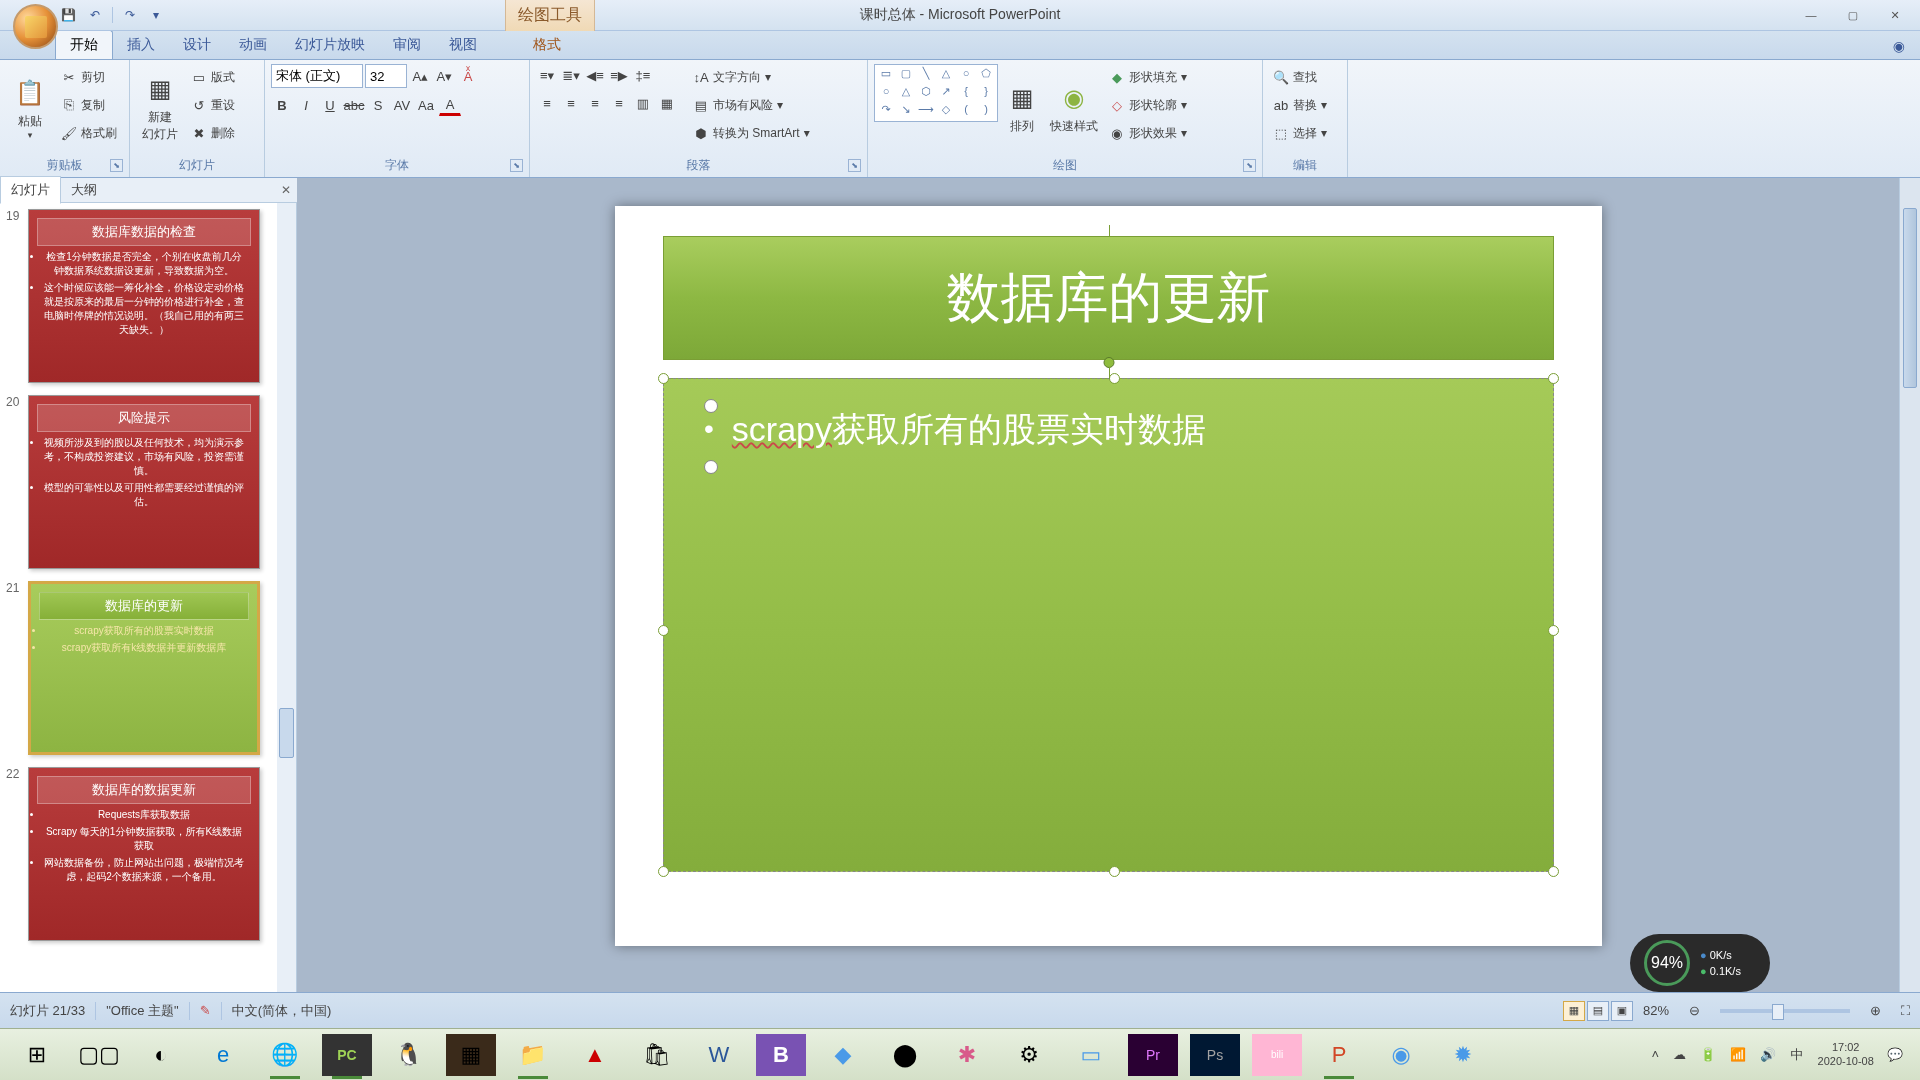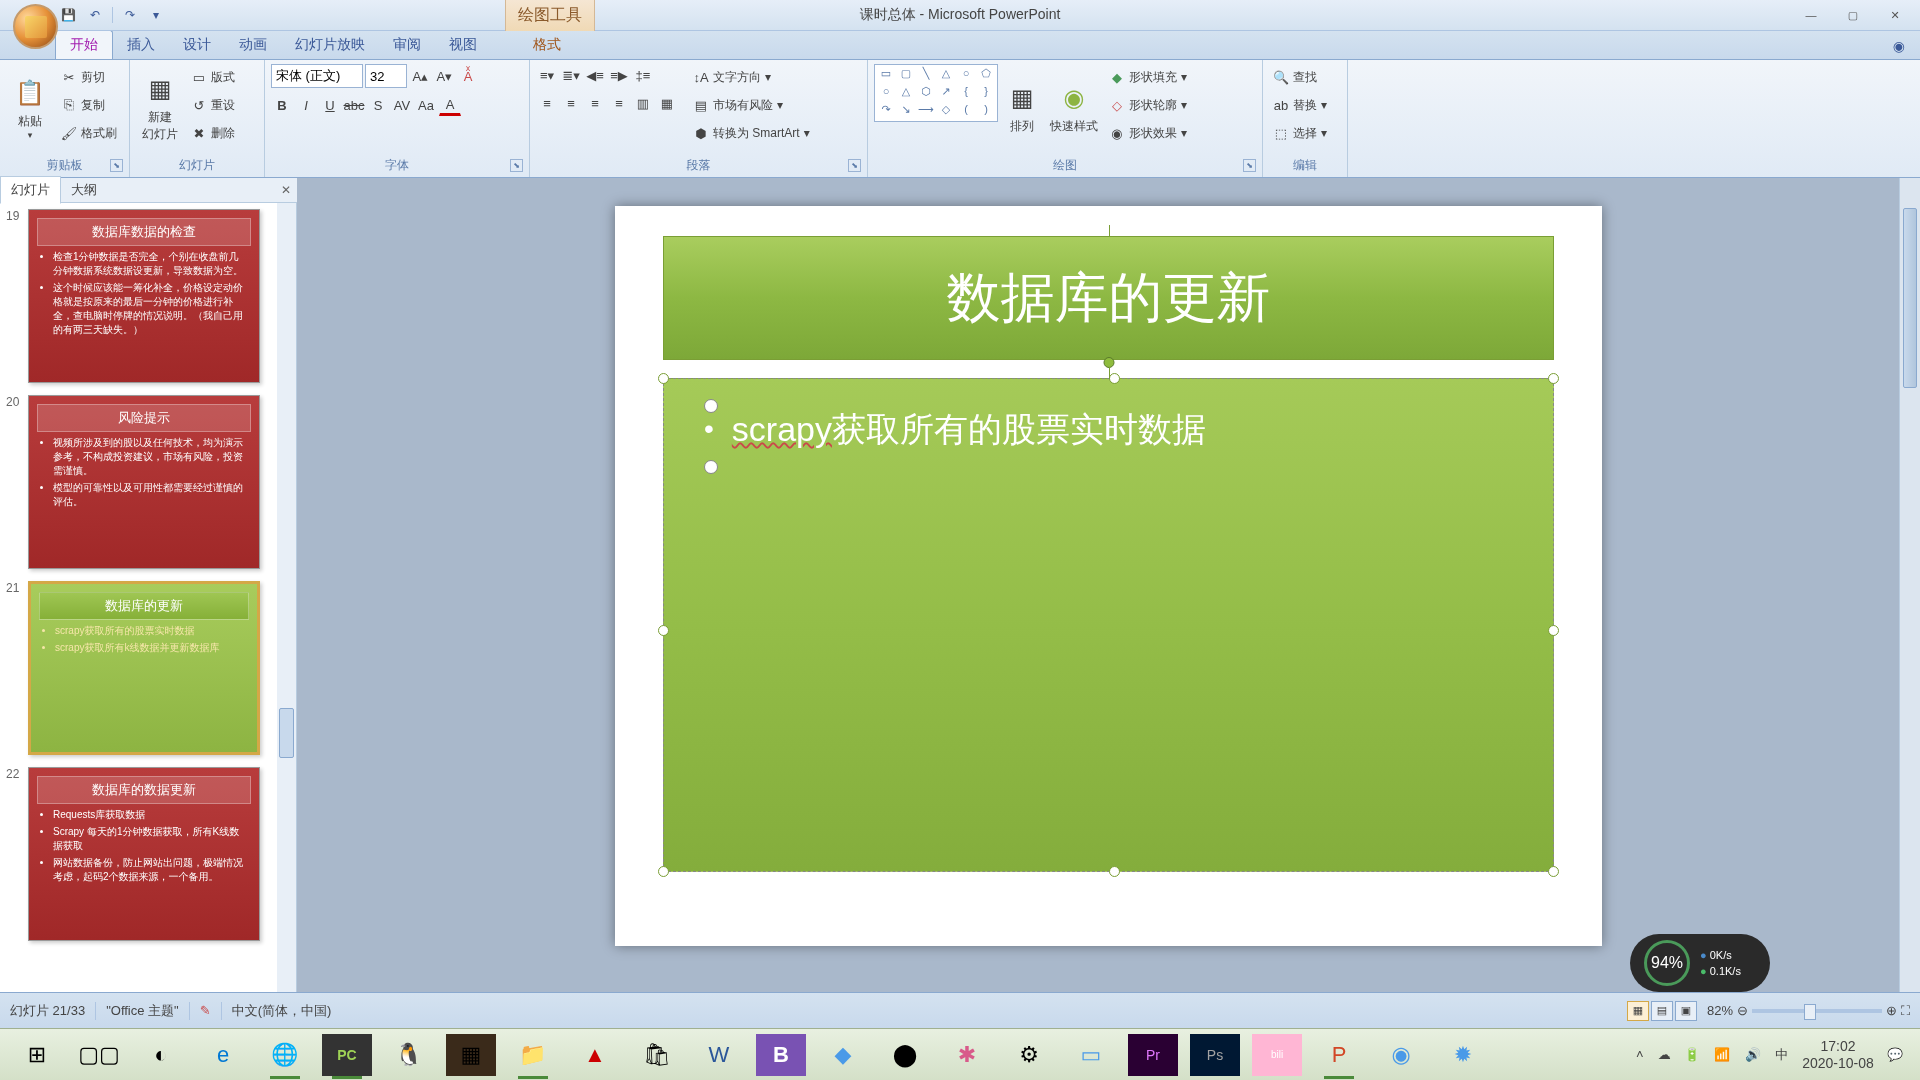"开始" .tab.active { color: #a21caf -> #000000 }
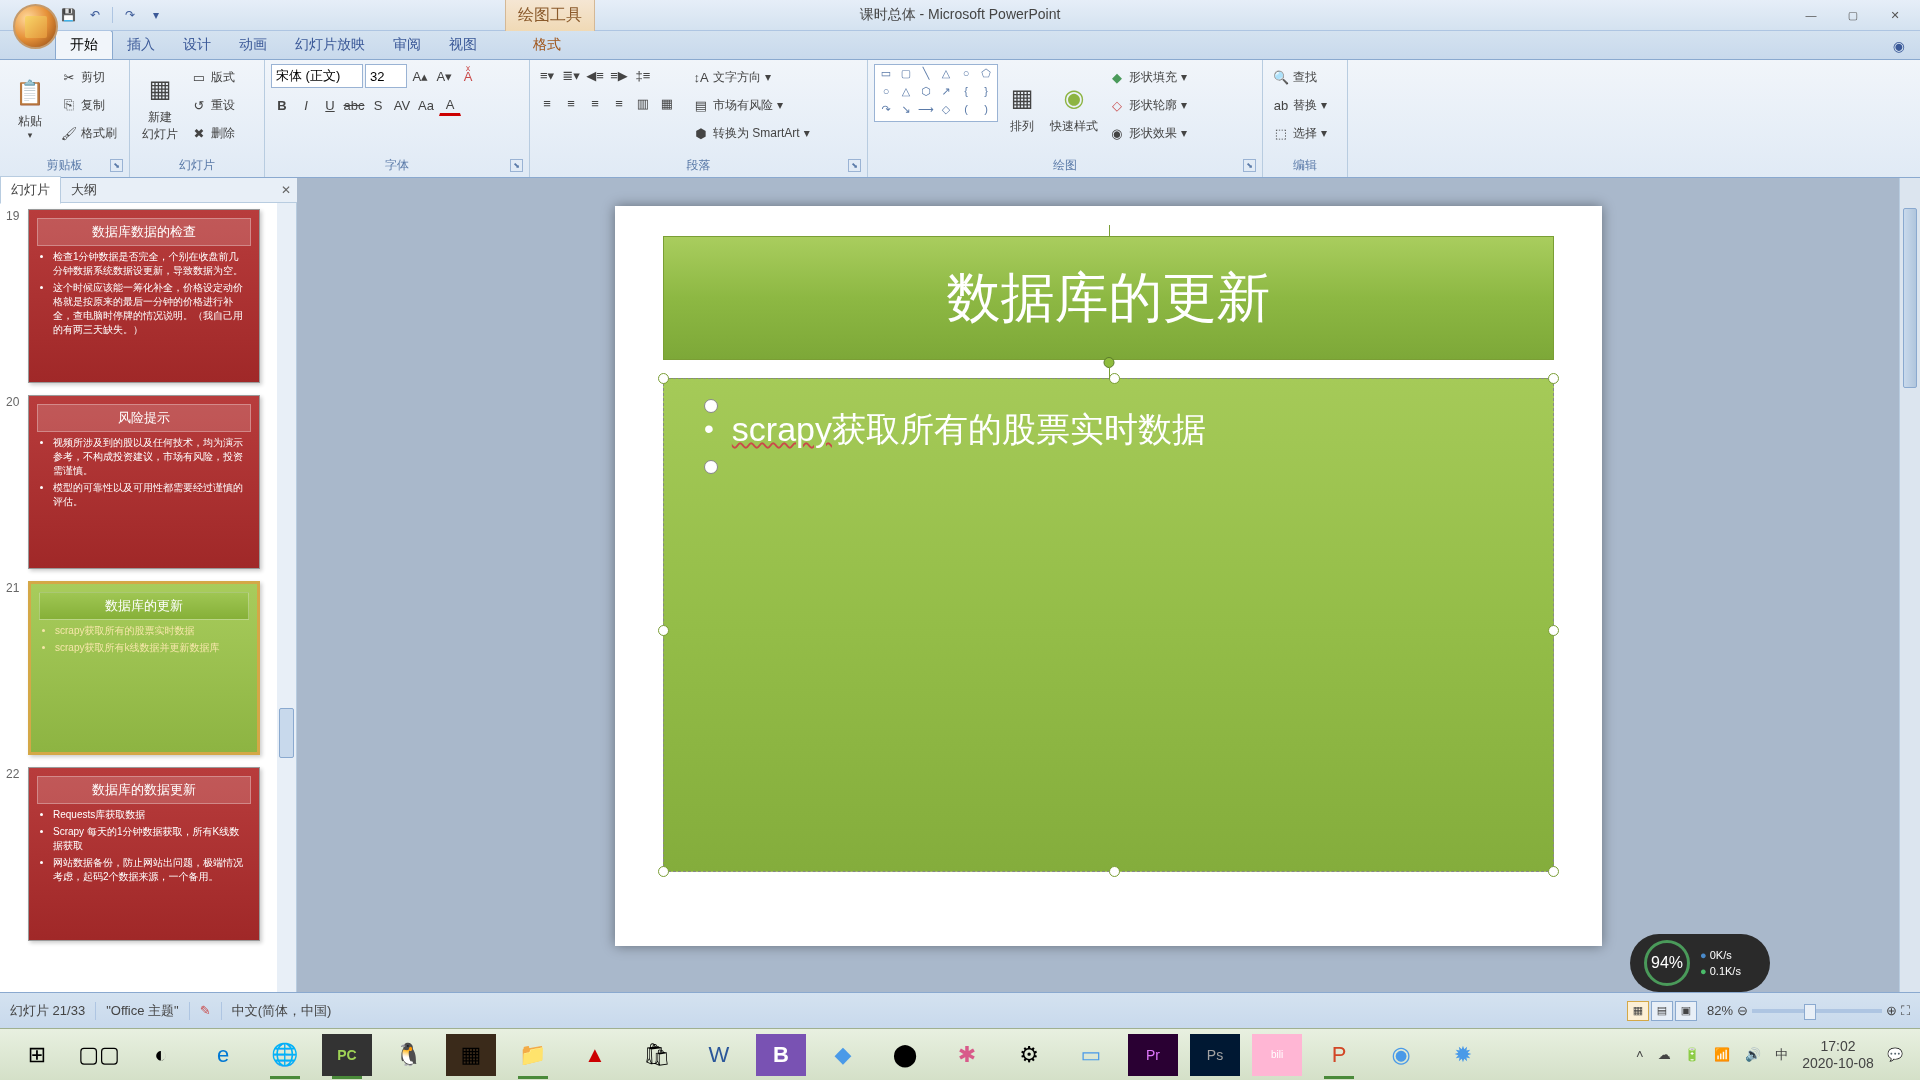"检查1分钟数据是否完全，个别在收盘前几分钟数据系统数据设更新，导致数据为空。" .thumb-body li { margin-left: 10px -> 0; text-align: none -> center }
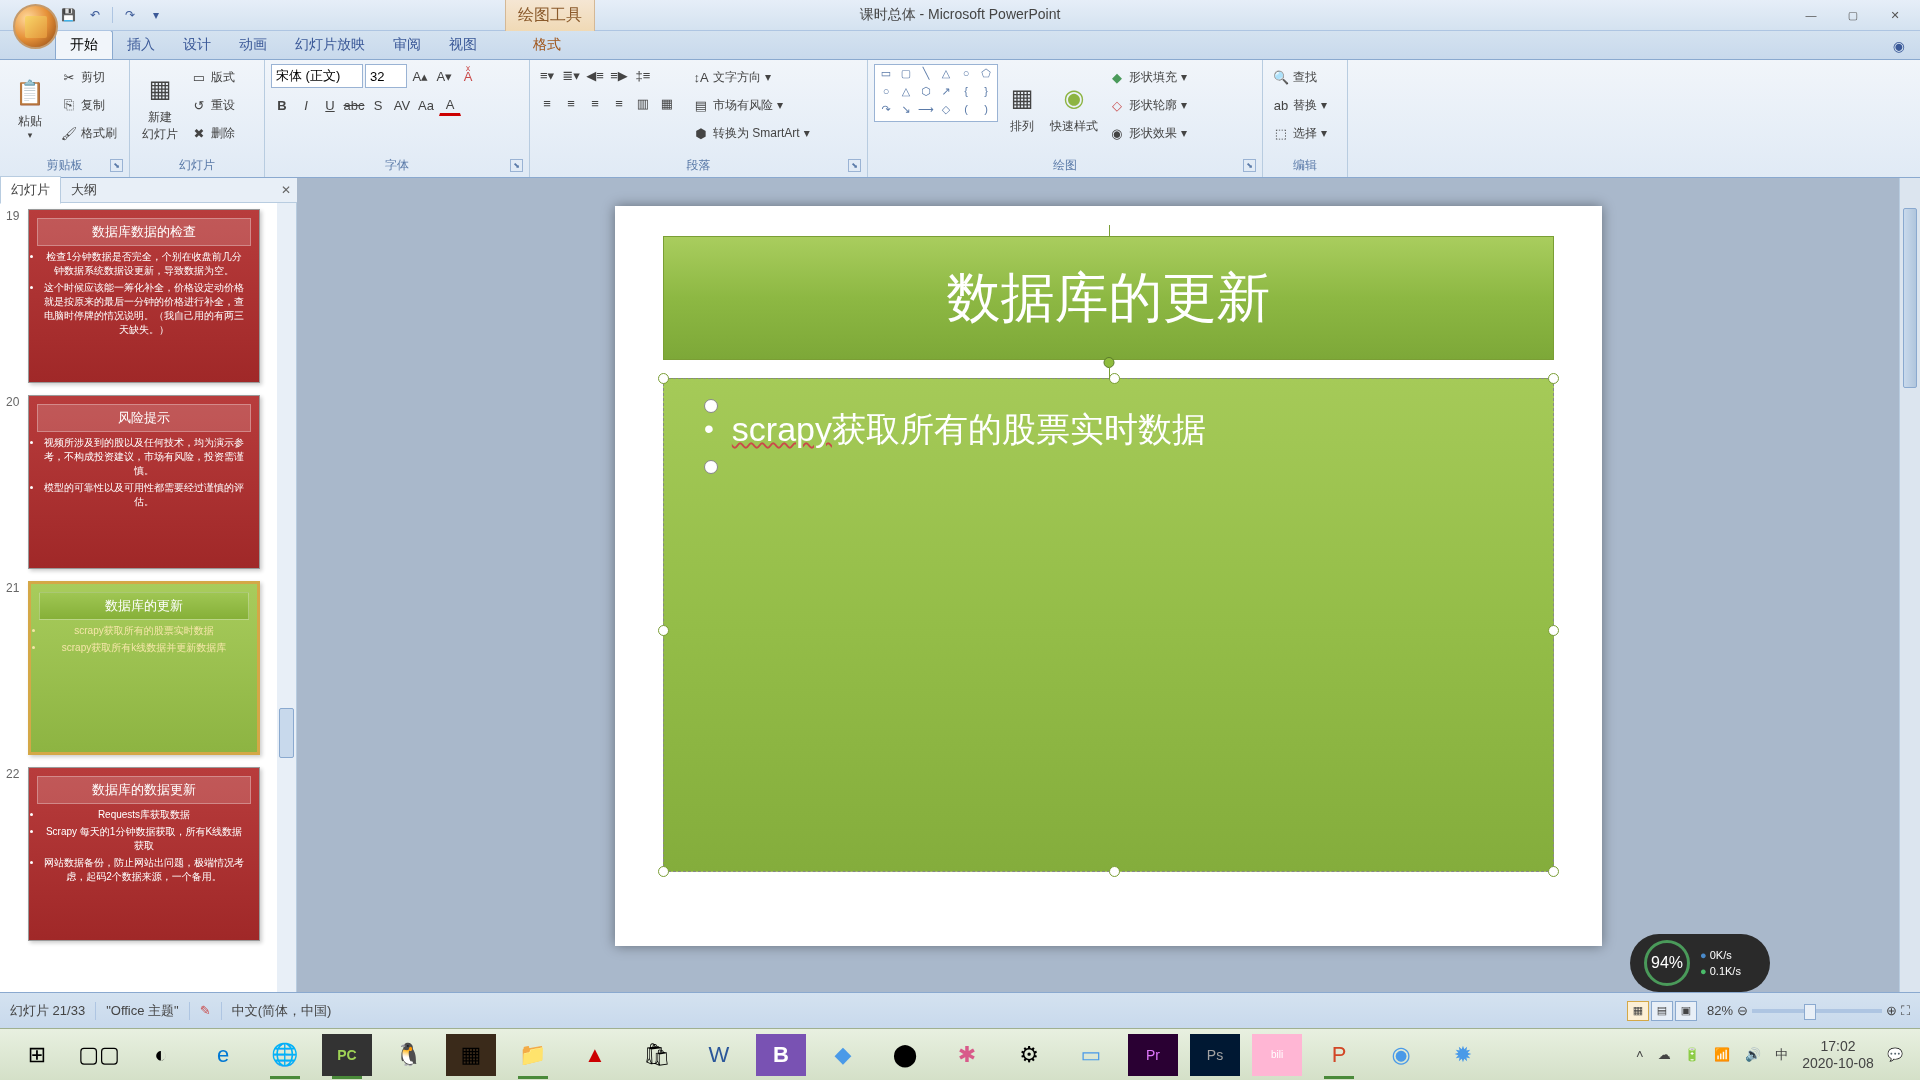"82%" .zoom { gap: 4px -> 20px }
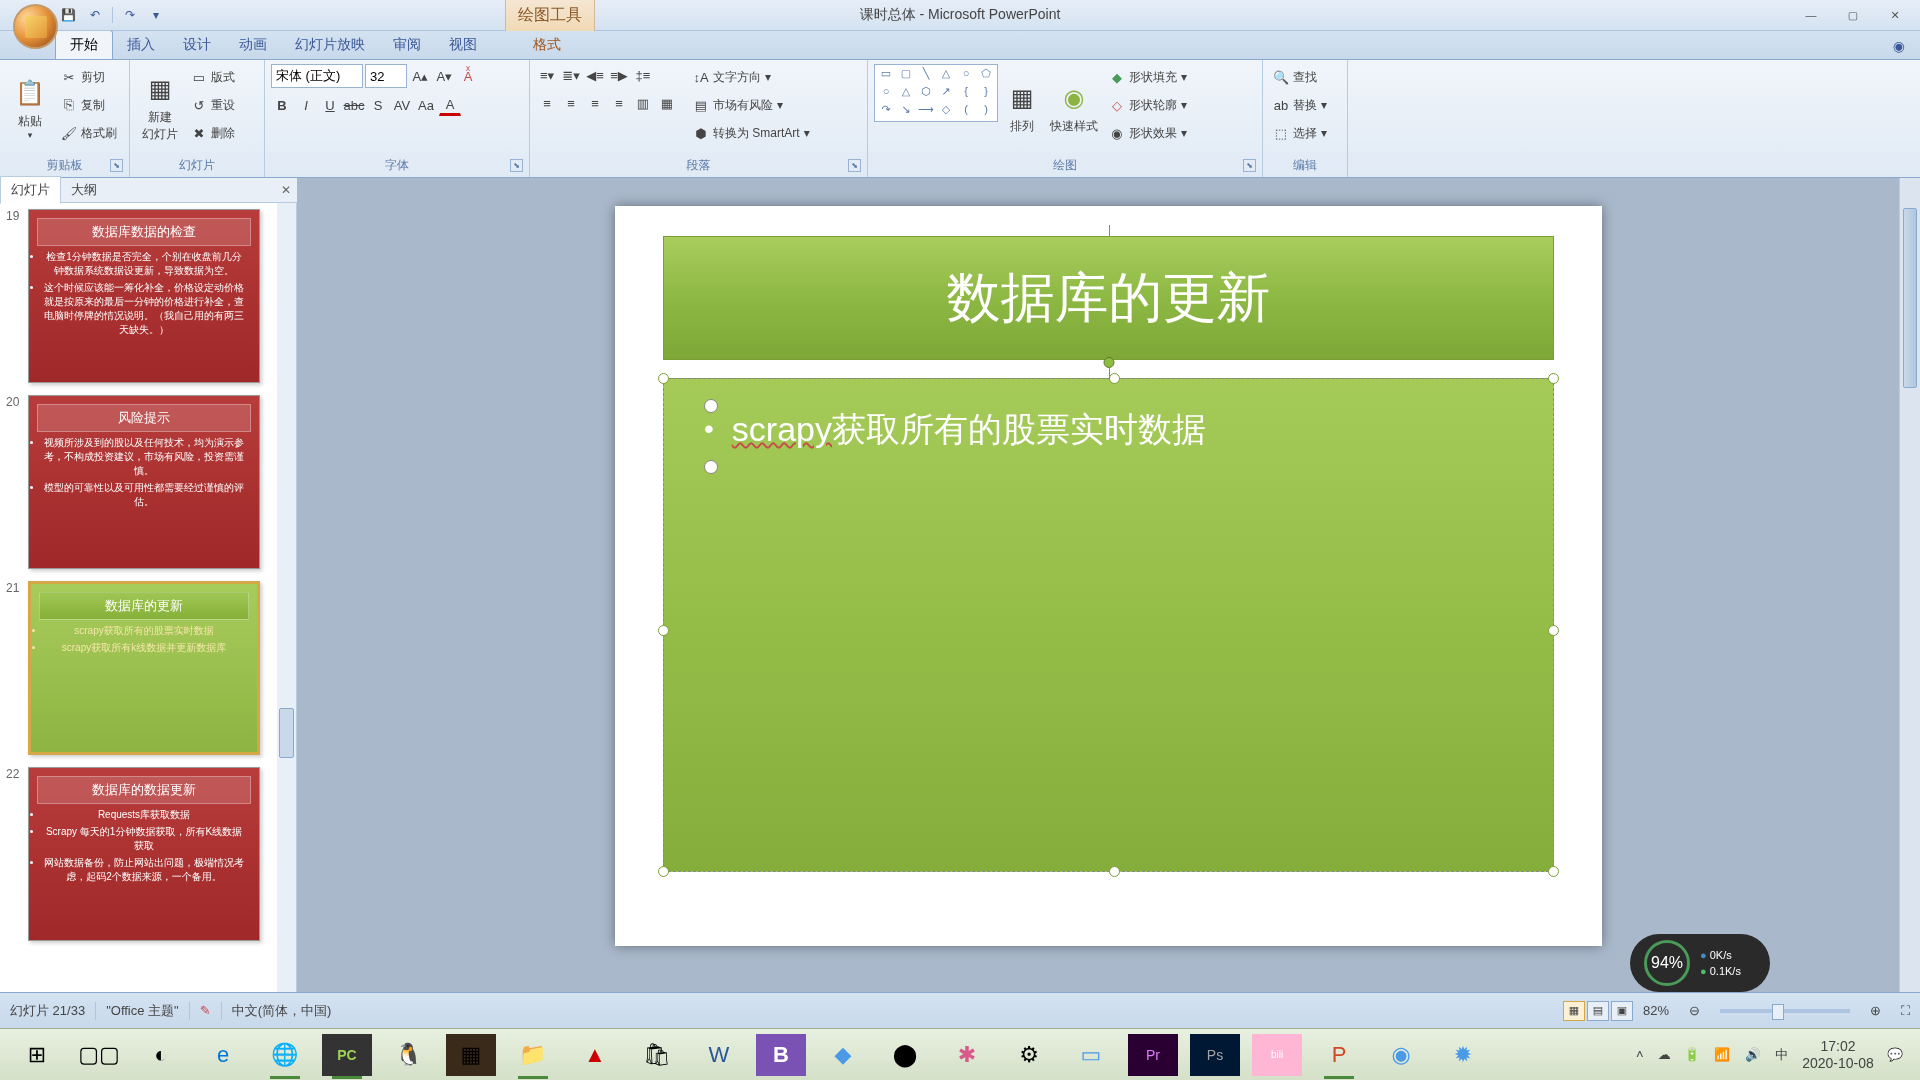"17:02" .clock { font-size: 14px -> 11px }
